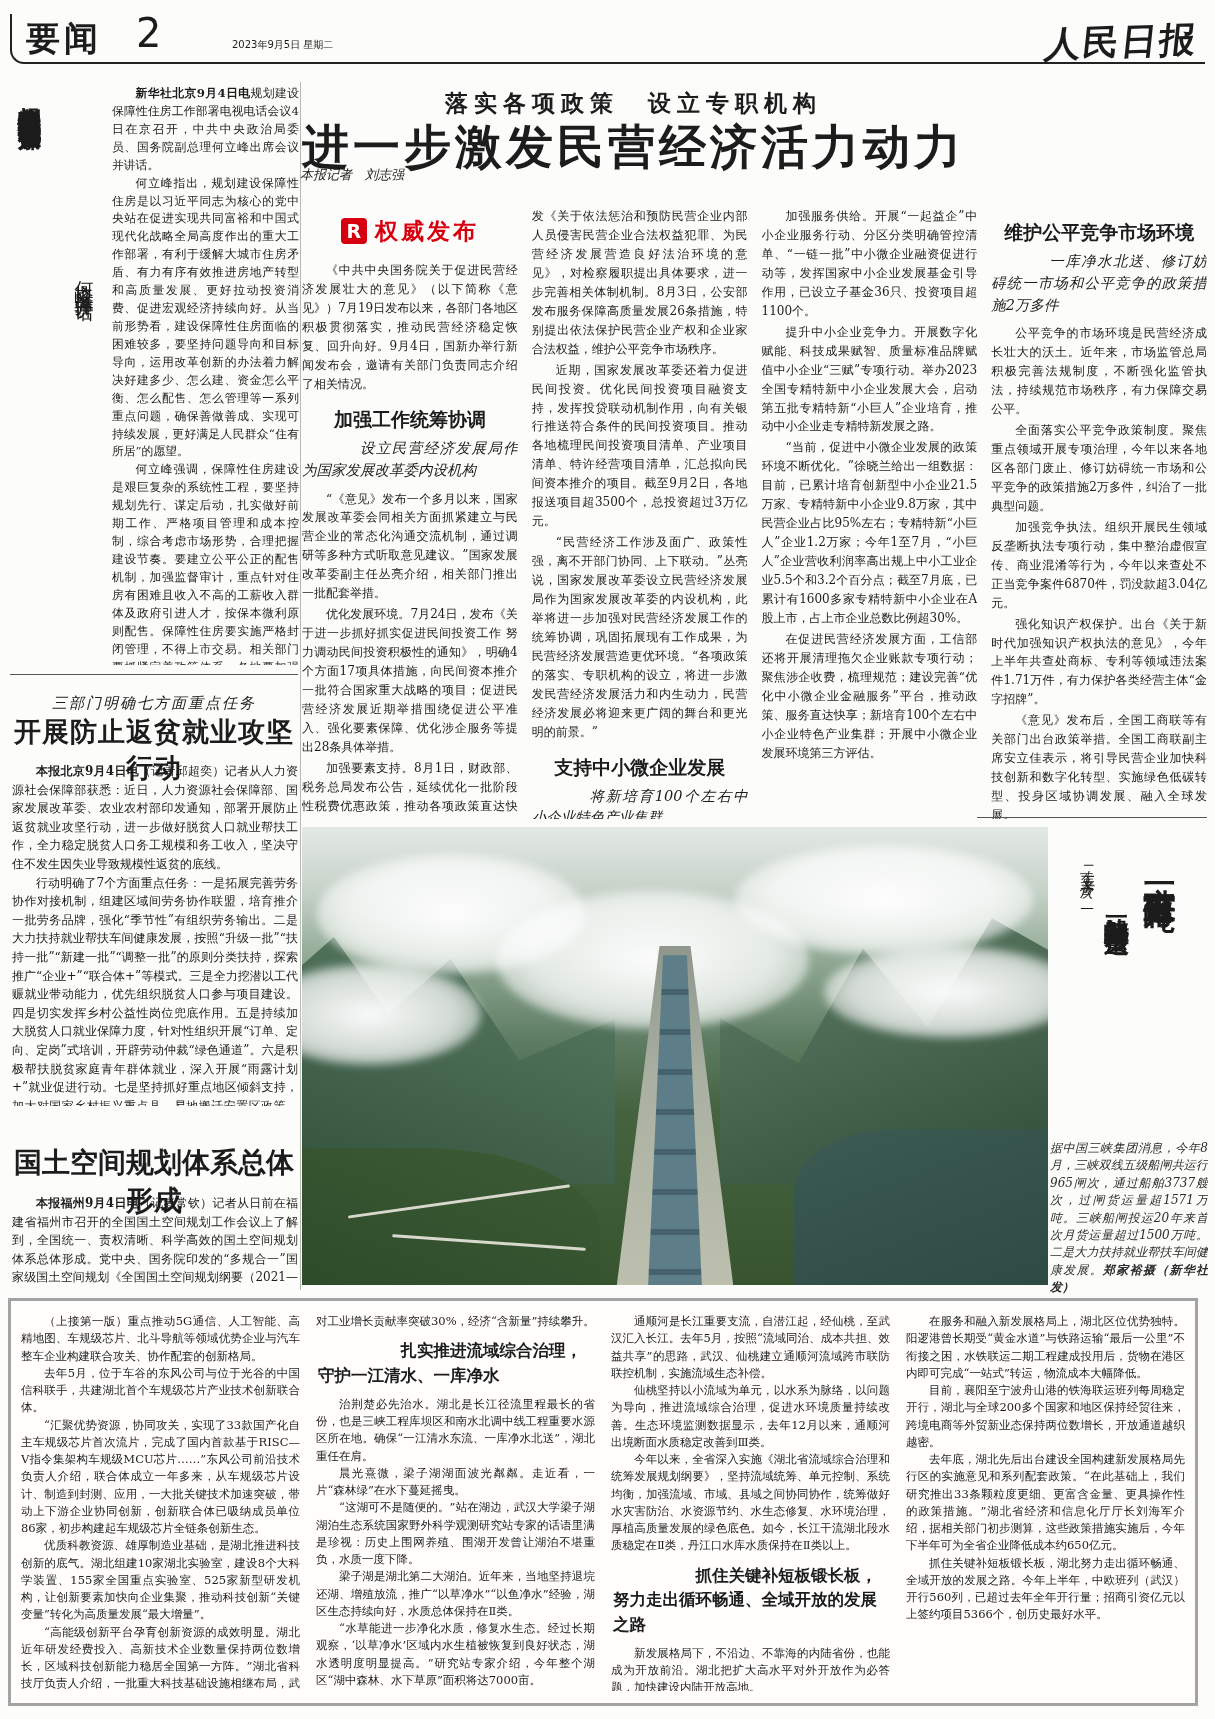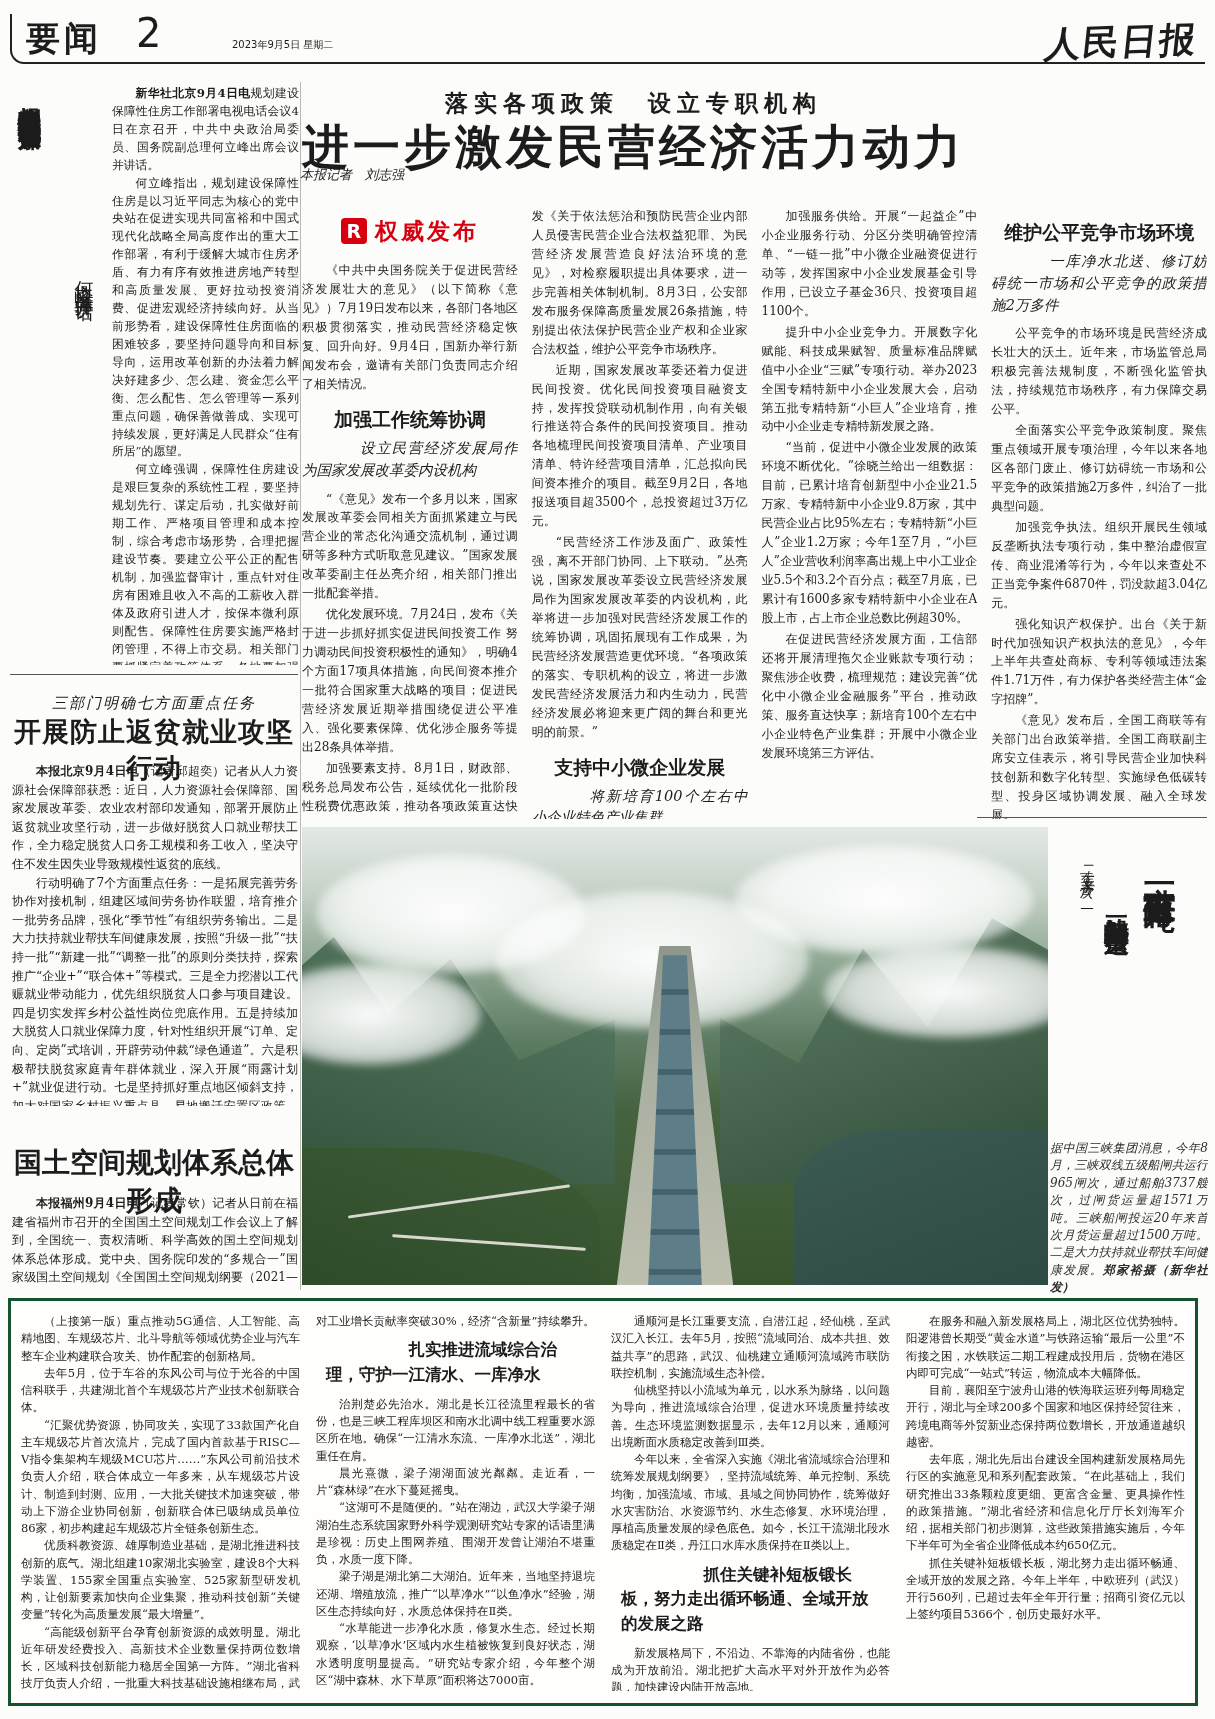"（上接第一版）重点推动5G通信、人工智能、高精地图、车规级芯片、北斗导航等领域优" .redbox { border: 3px solid #14532d -> 3px solid #a3a3a3 }
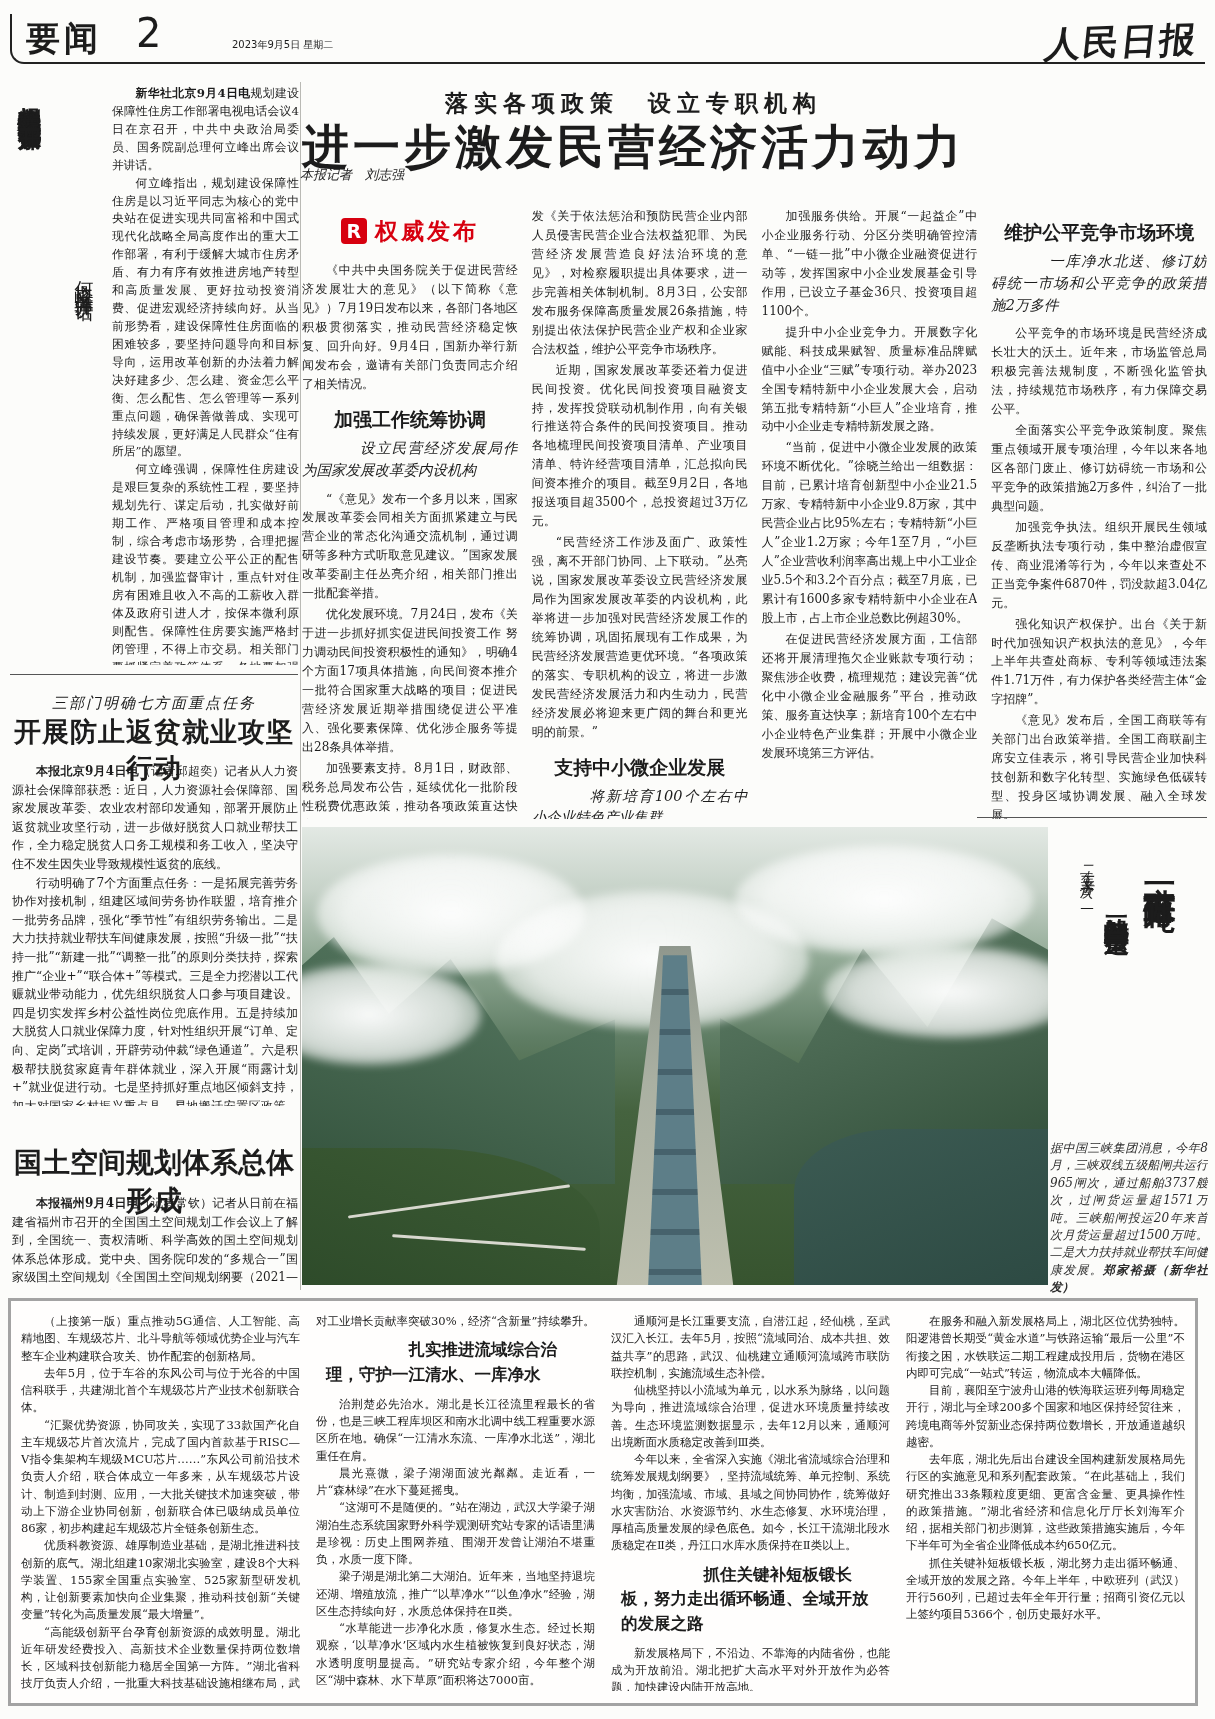"扎实推进流域综合治理，守护一江清水、一库净水" .r-sub { font-family: Liberation Serif, serif -> Liberation Sans, sans-serif; margin: 8px 10px !important -> 8px 2px !important }
